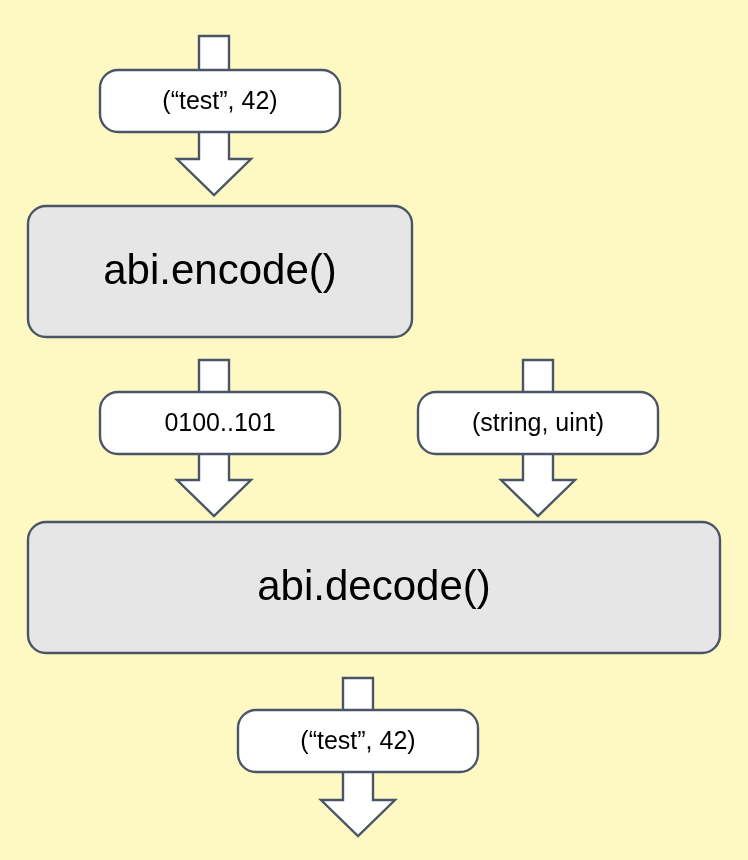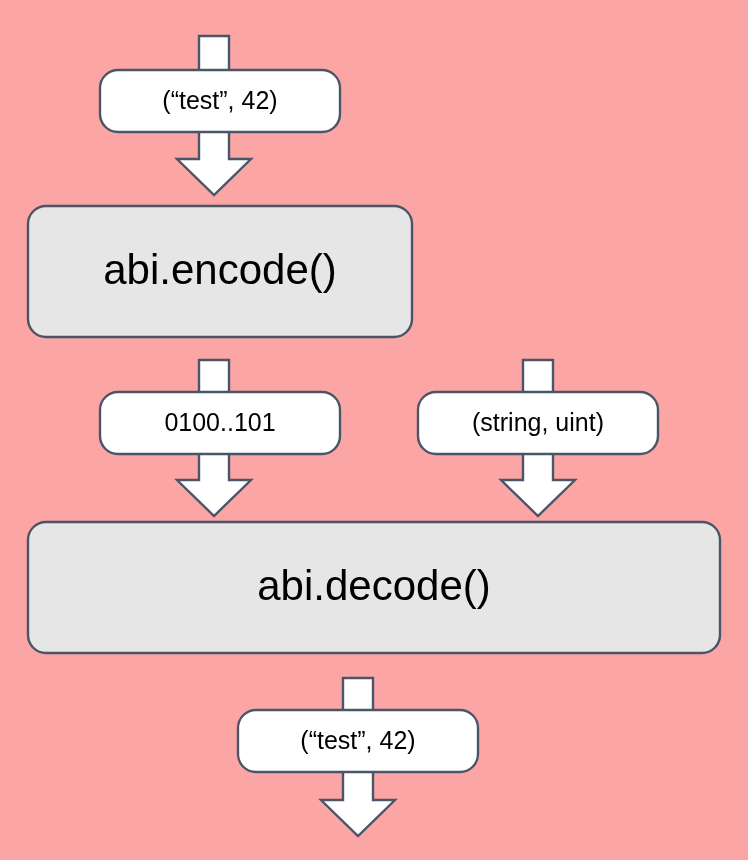"(“test”, 42)" #diagram-root { background: #fca5a5 -> #fef9c3 }
